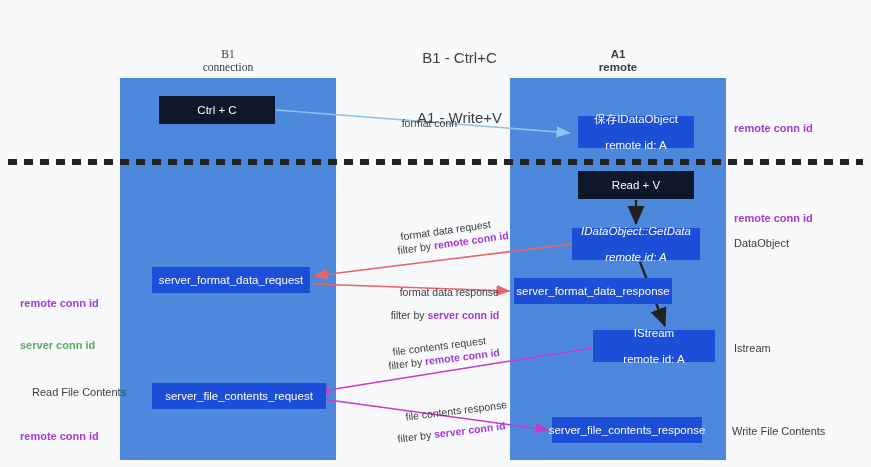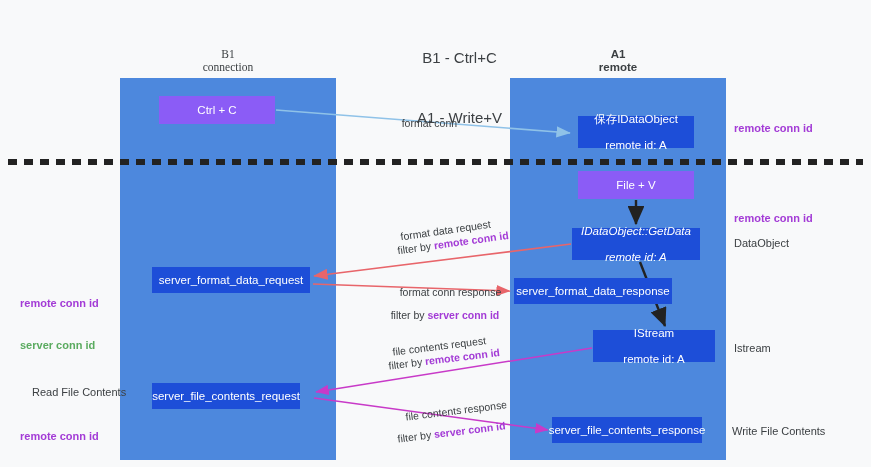"Ctrl + C" .green { background: #8b5cf6 -> #0f172a }
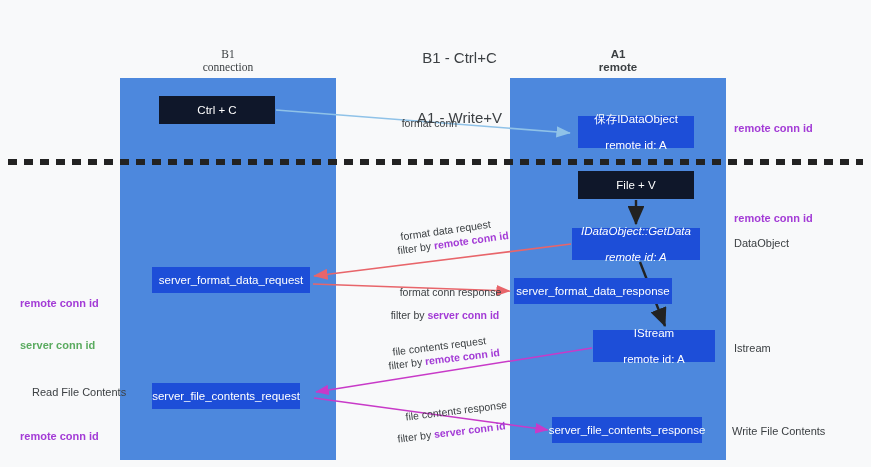"File + V" span { text: File -> Read }
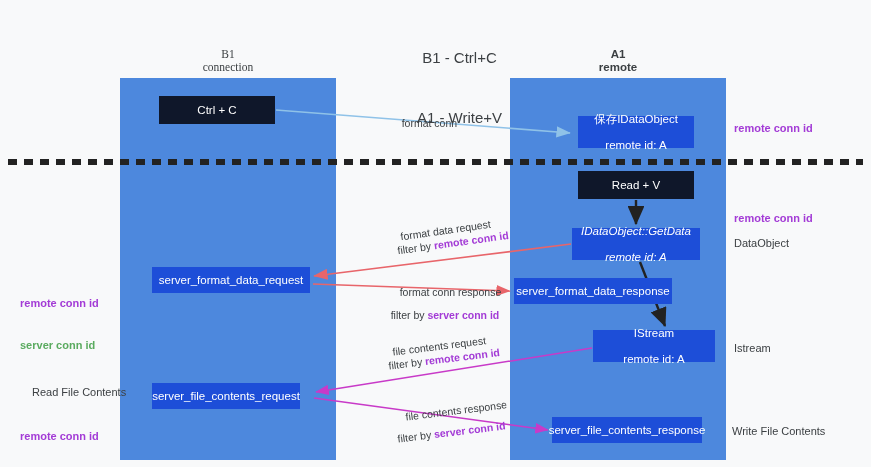"format conn response" span { text: conn -> data }
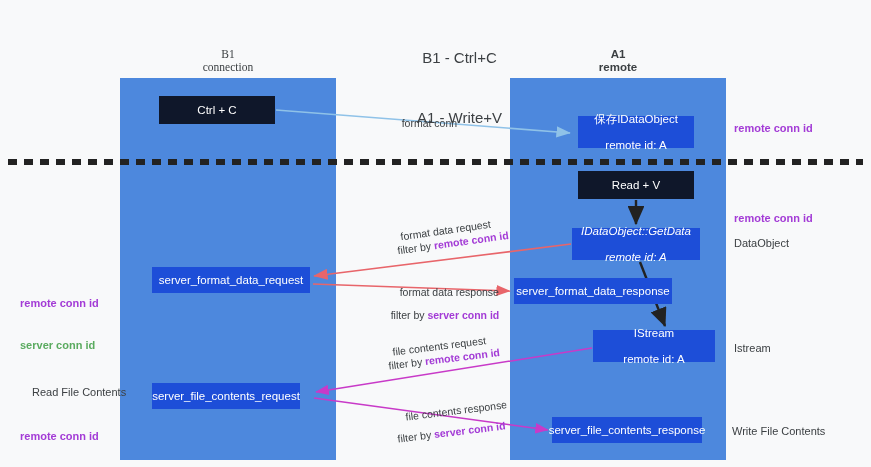"server_file_contents_request" #n-sfcreq { width: 148px -> 174px }
